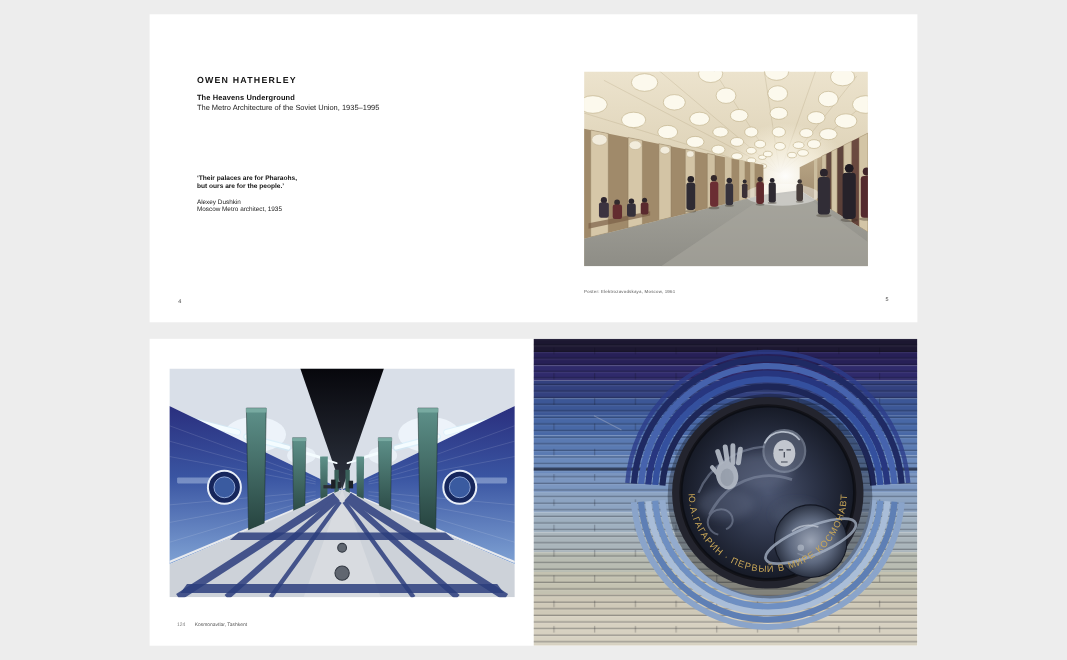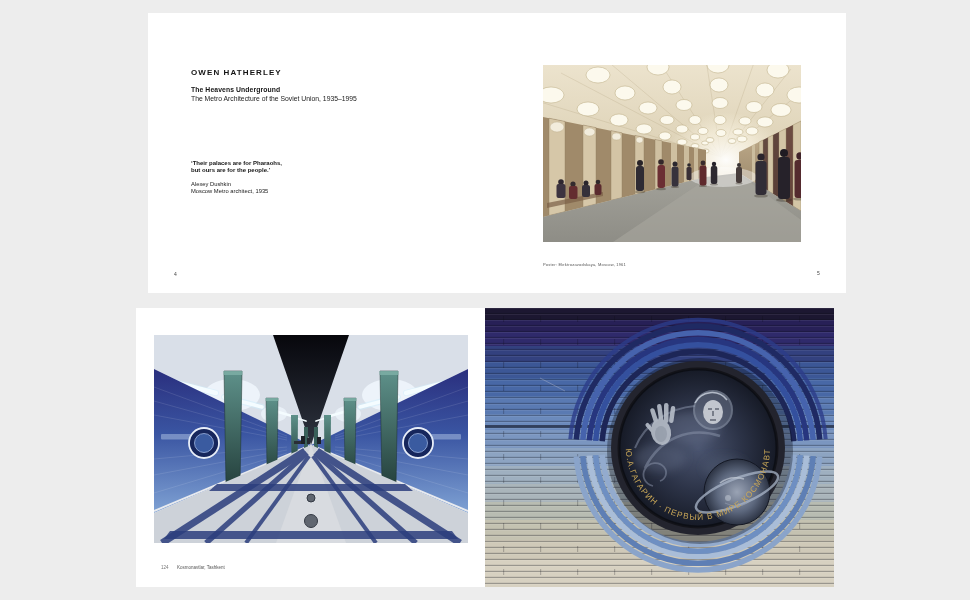"OWEN HATHERLEY" #top-spread { margin-left: 12px -> none }
